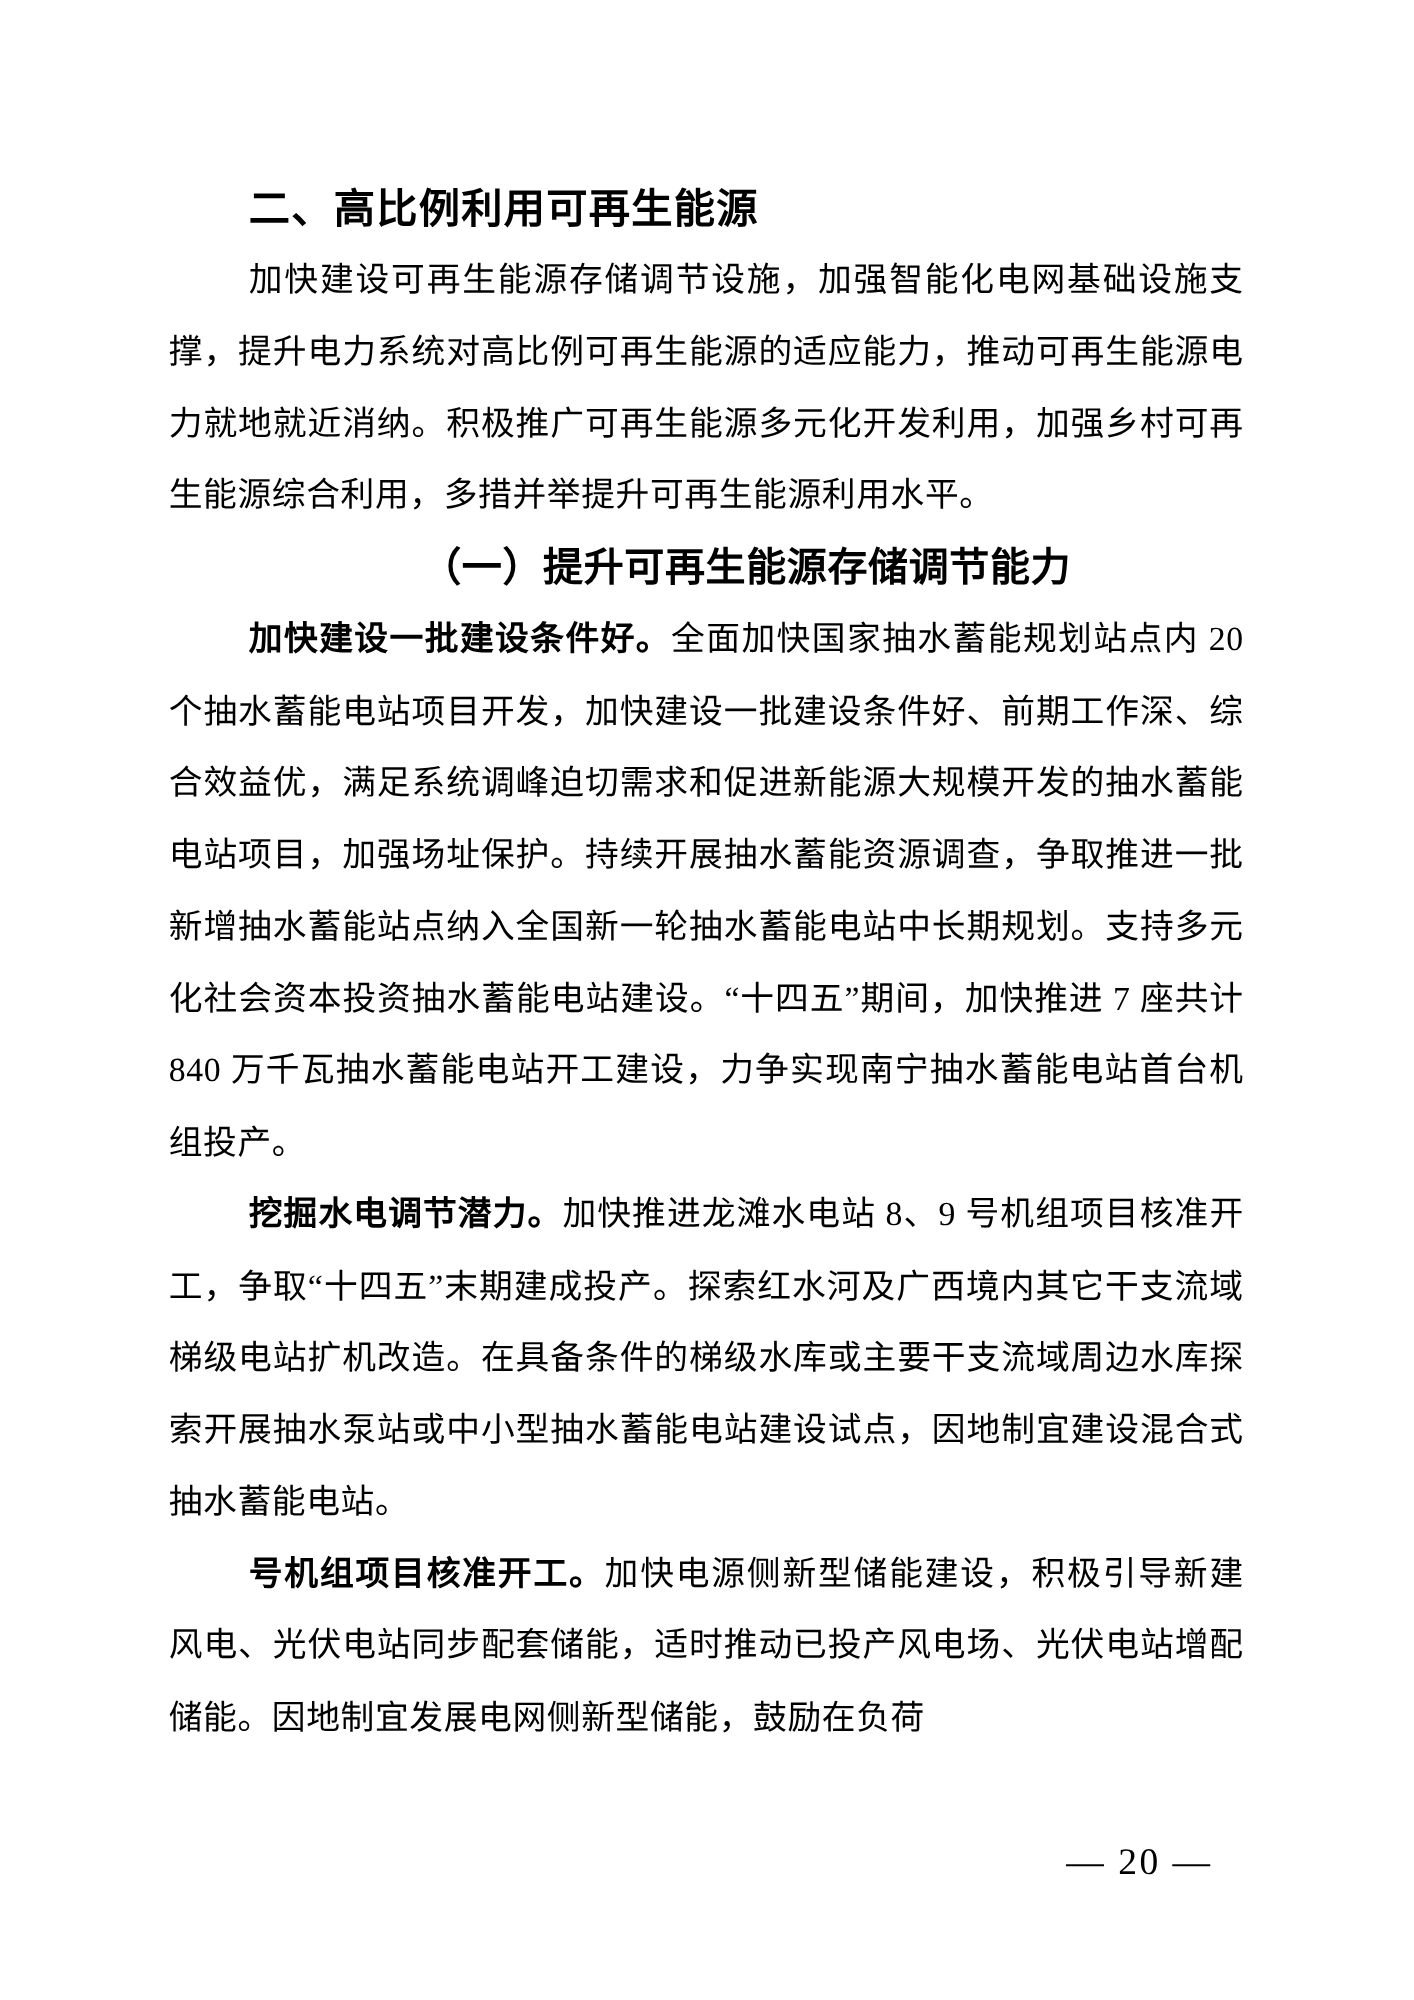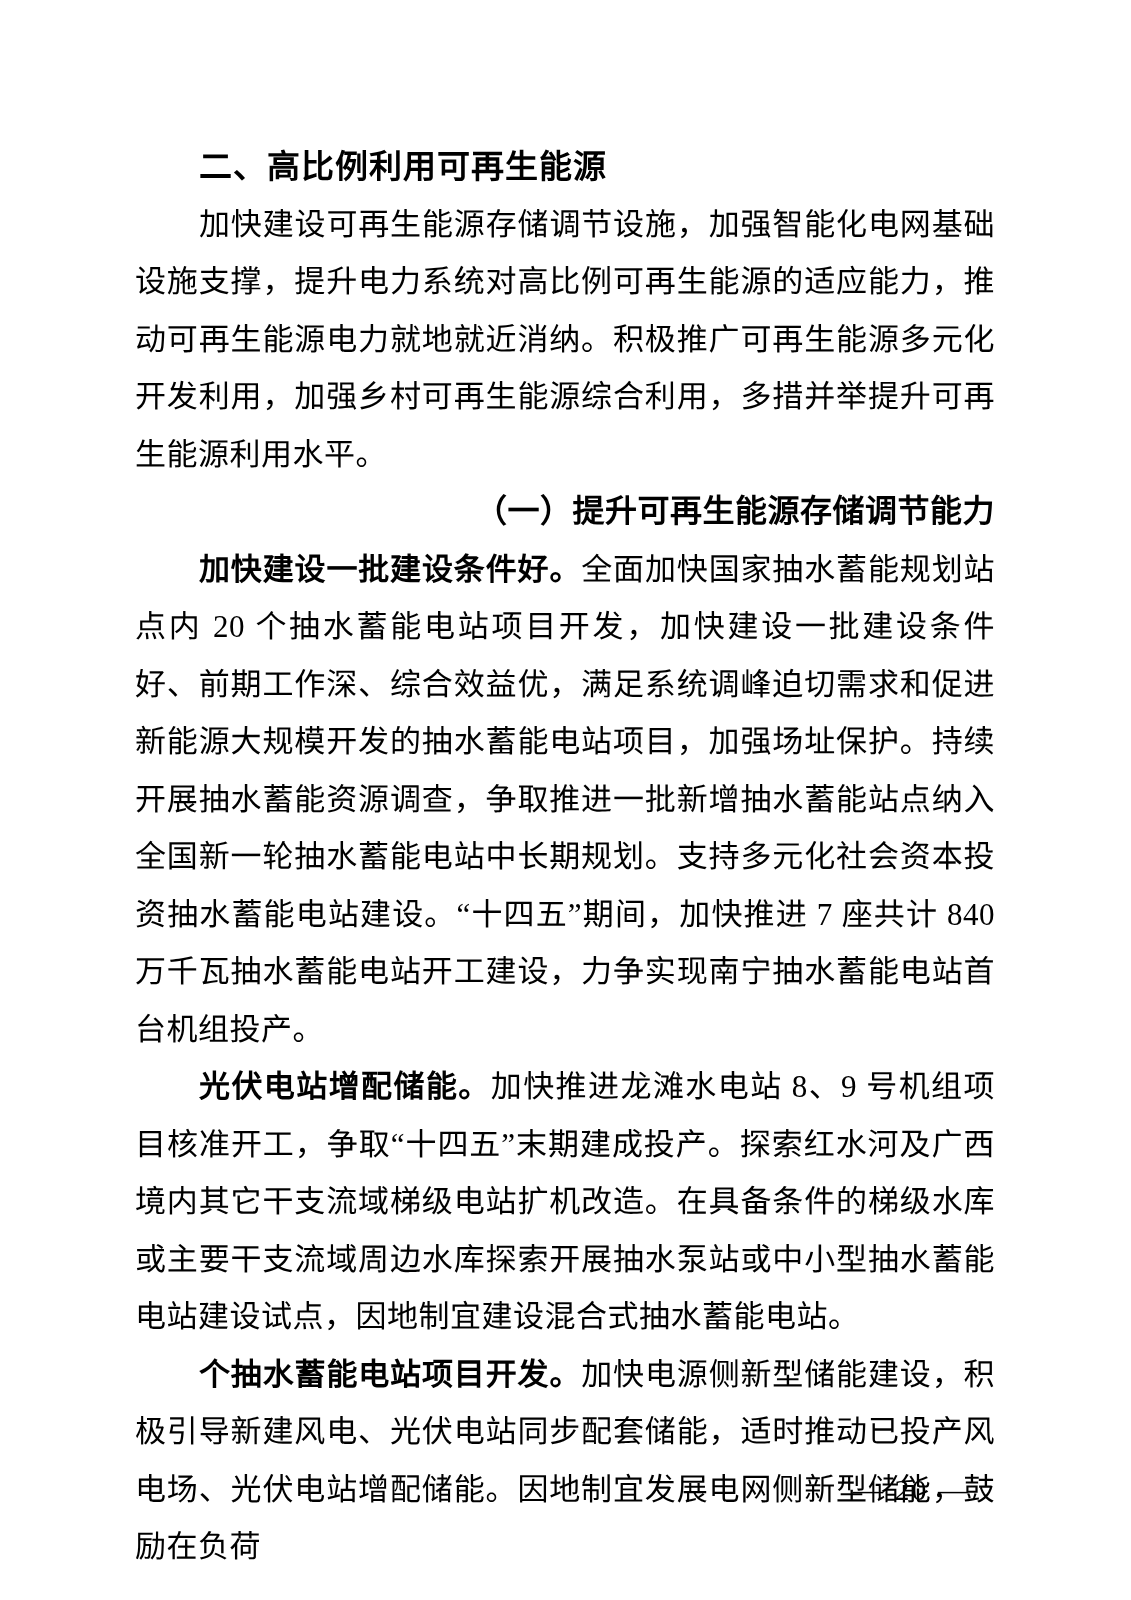"加快建设可再生能源存储调节设施，加强智能化电网基础设施支撑，提升电力系统对高比例" p.body, p.subheading { font-size: 31px -> 27px }
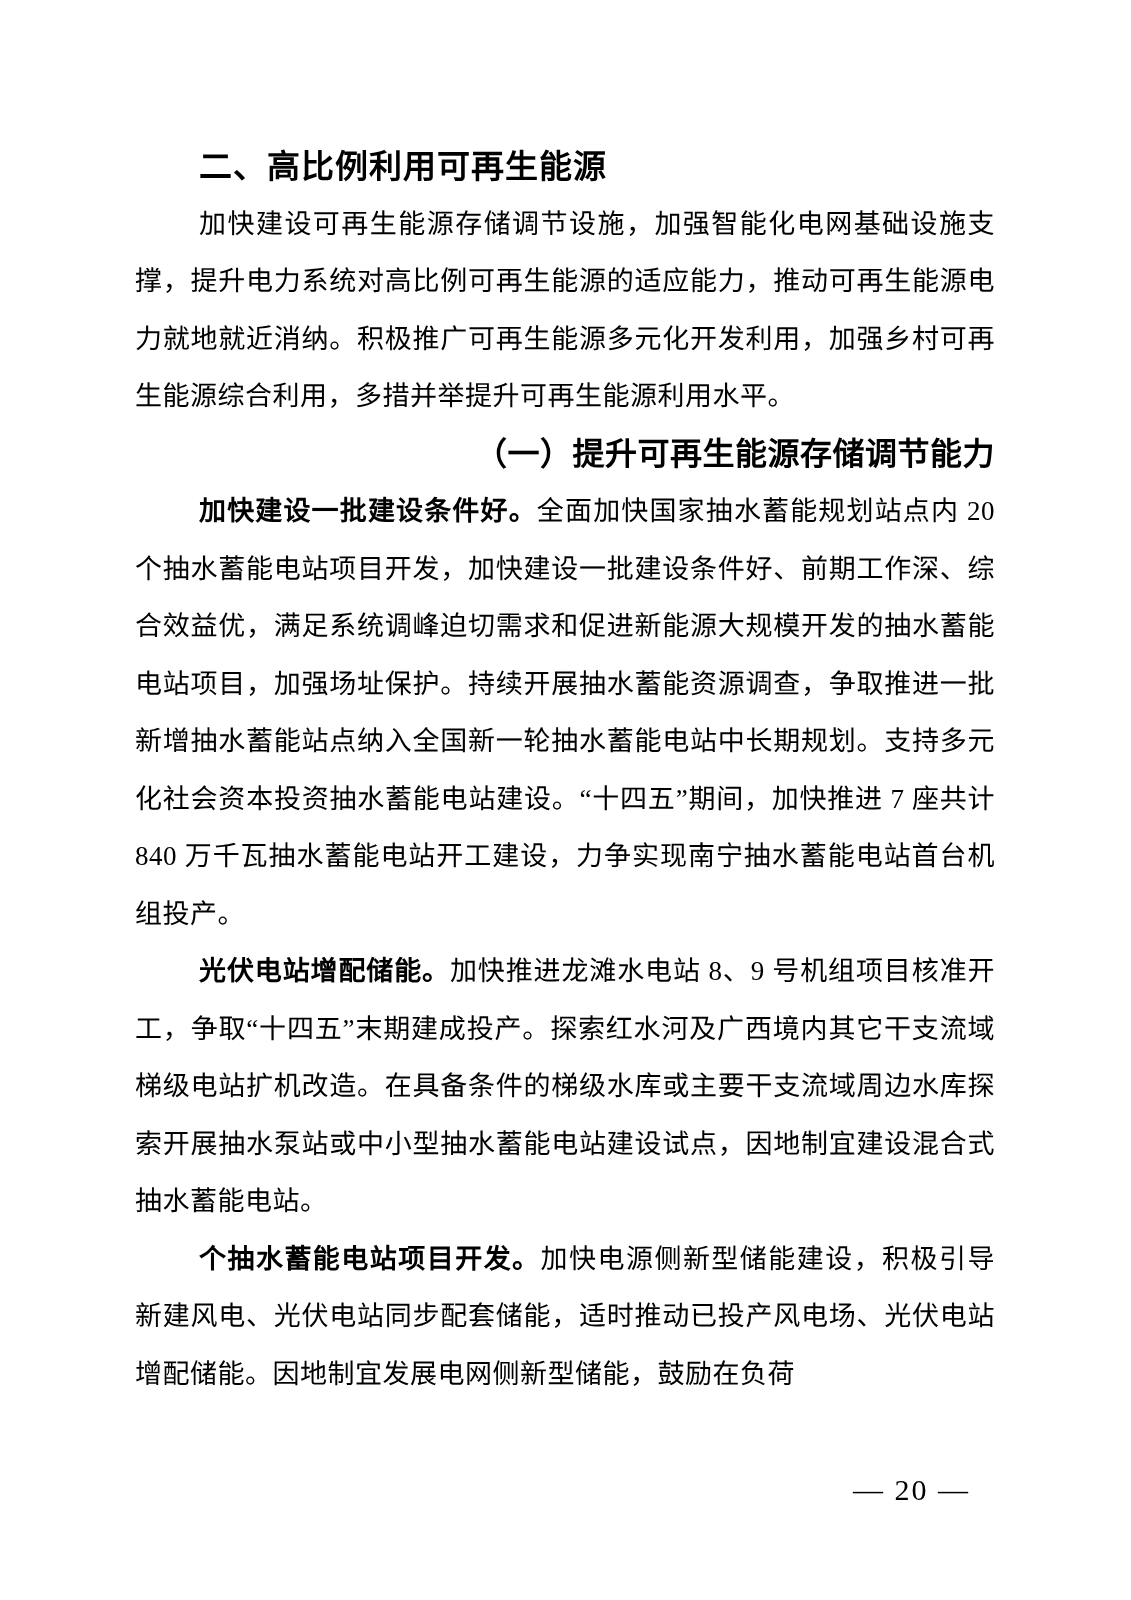"（一）提升可再生能源存储调节能力" p.subheading { text-align: right -> center }
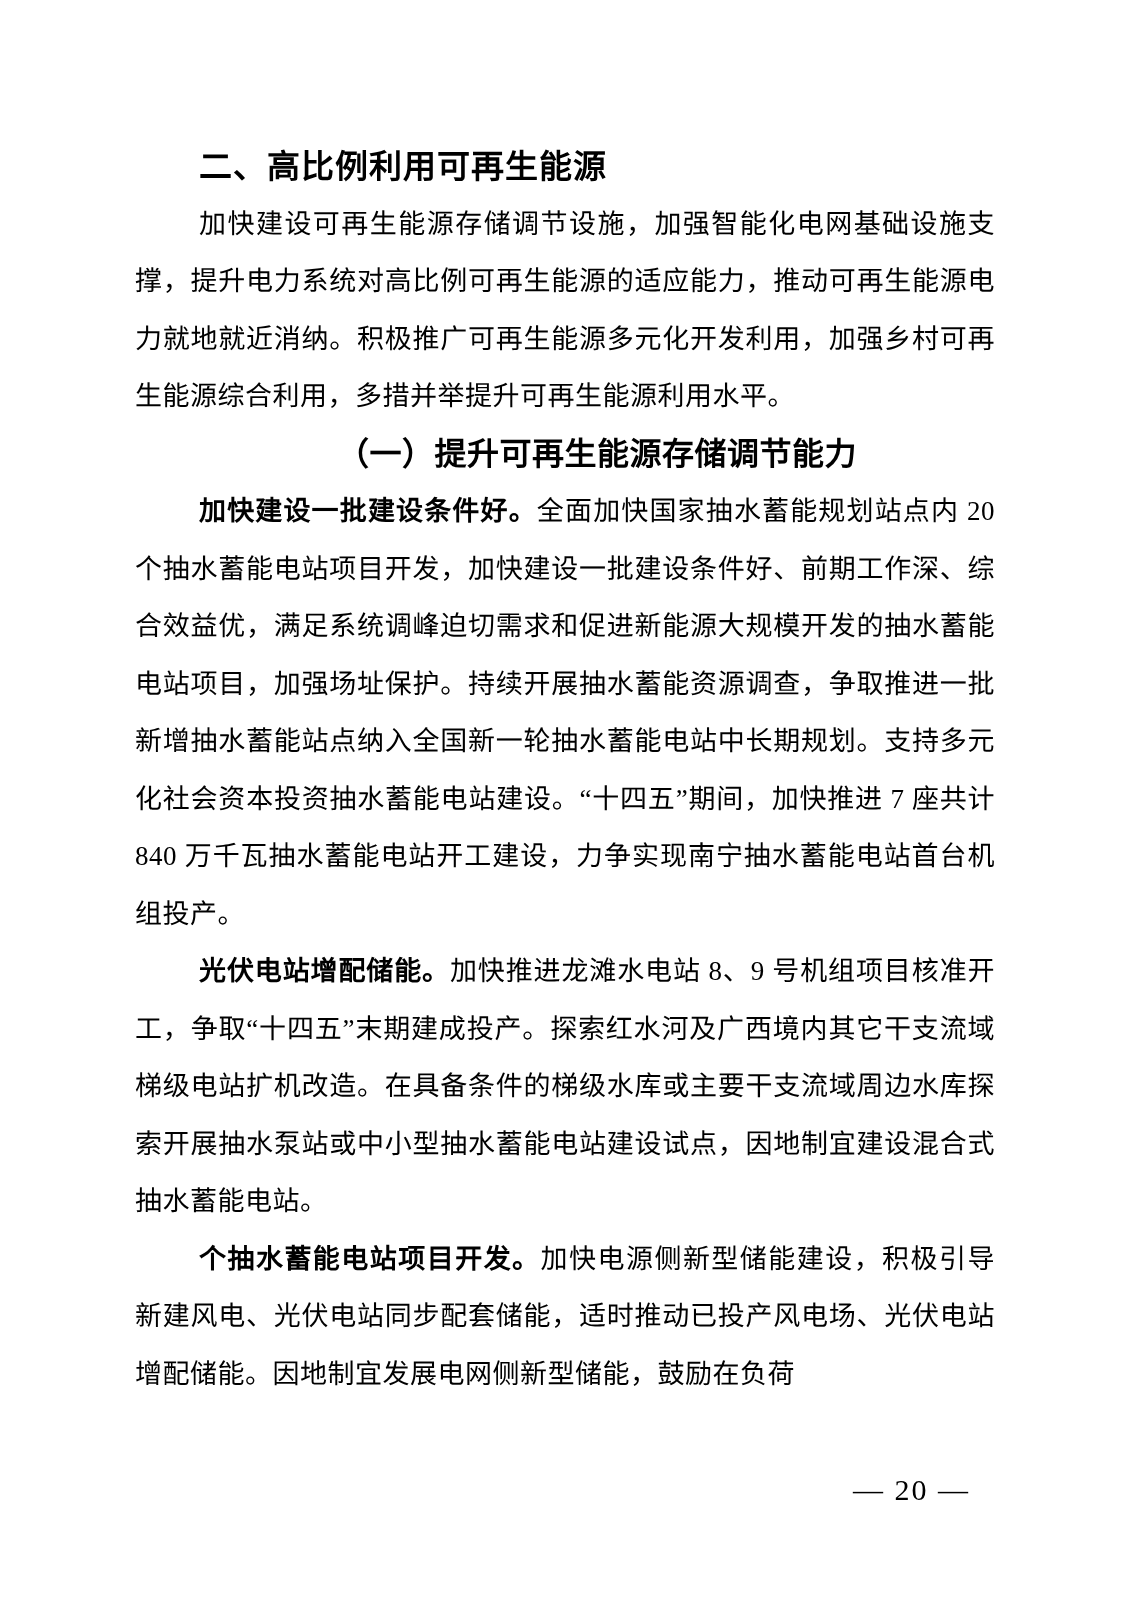"光伏电站增配储能。" strong.lead { text: 光伏电站增配储能 -> 挖掘水电调节潜力 }
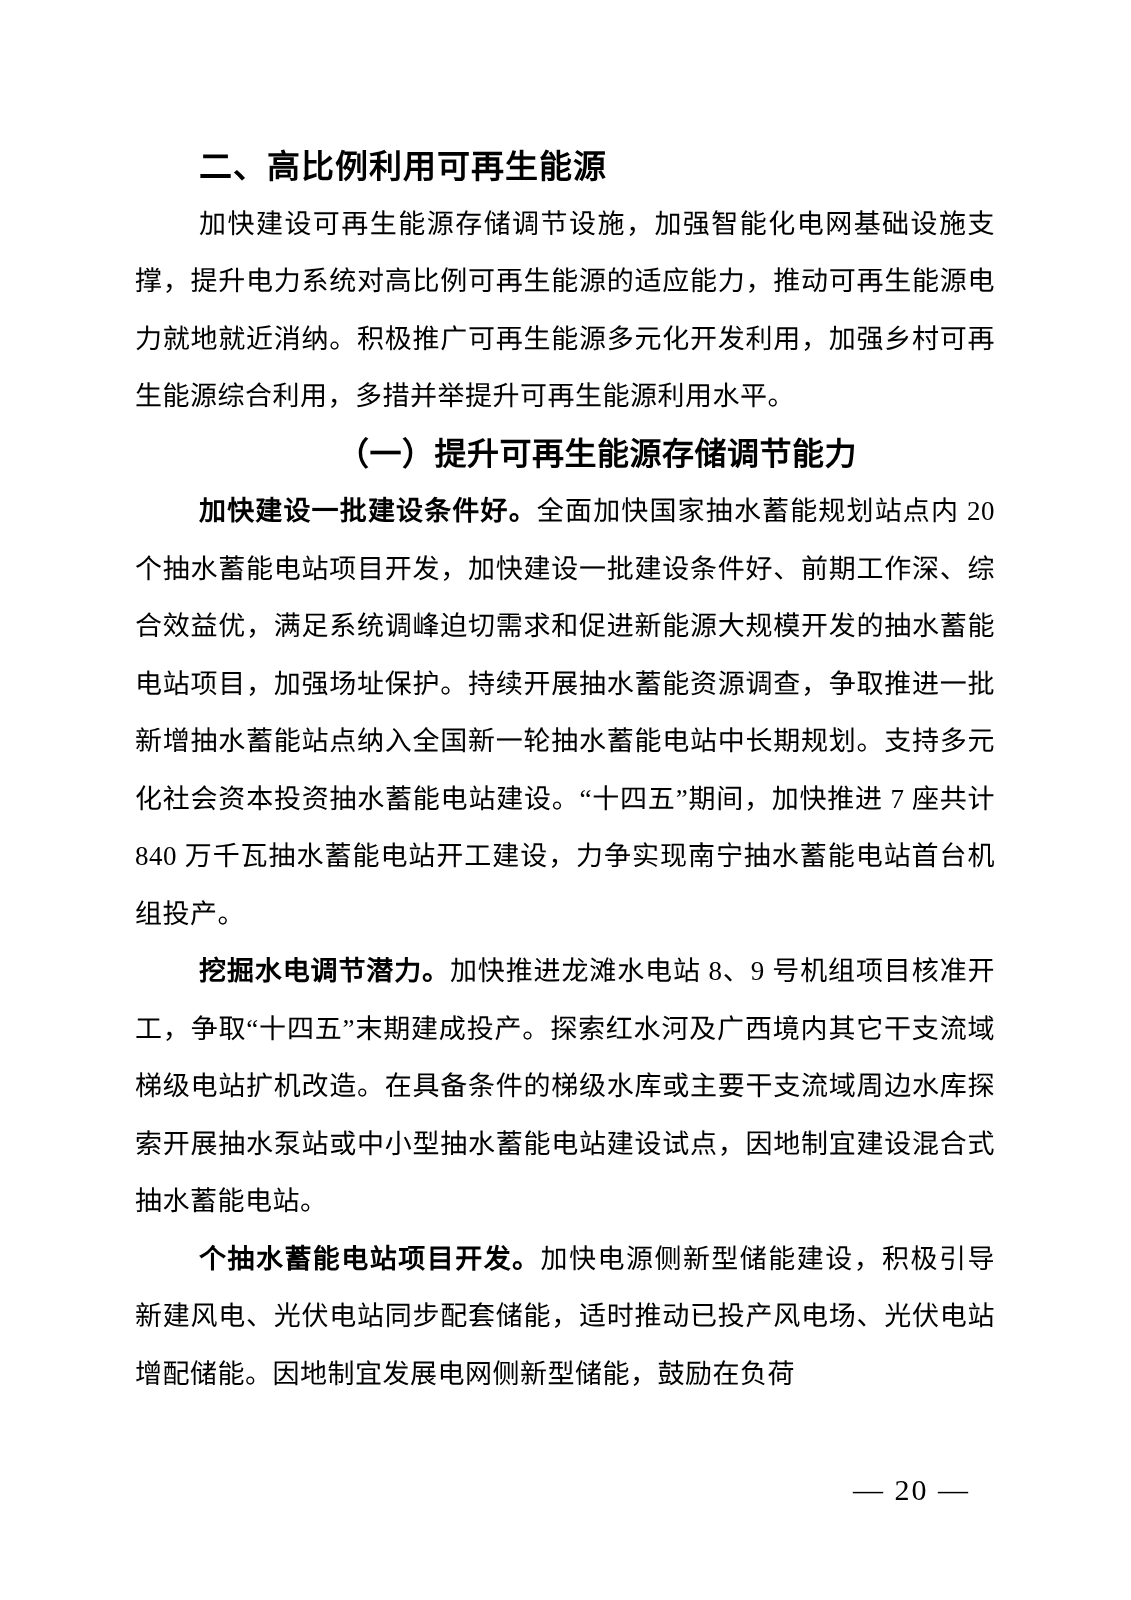"个抽水蓄能电站项目开发。" strong.lead { text: 个抽水蓄能电站项目开发 -> 号机组项目核准开工 }
